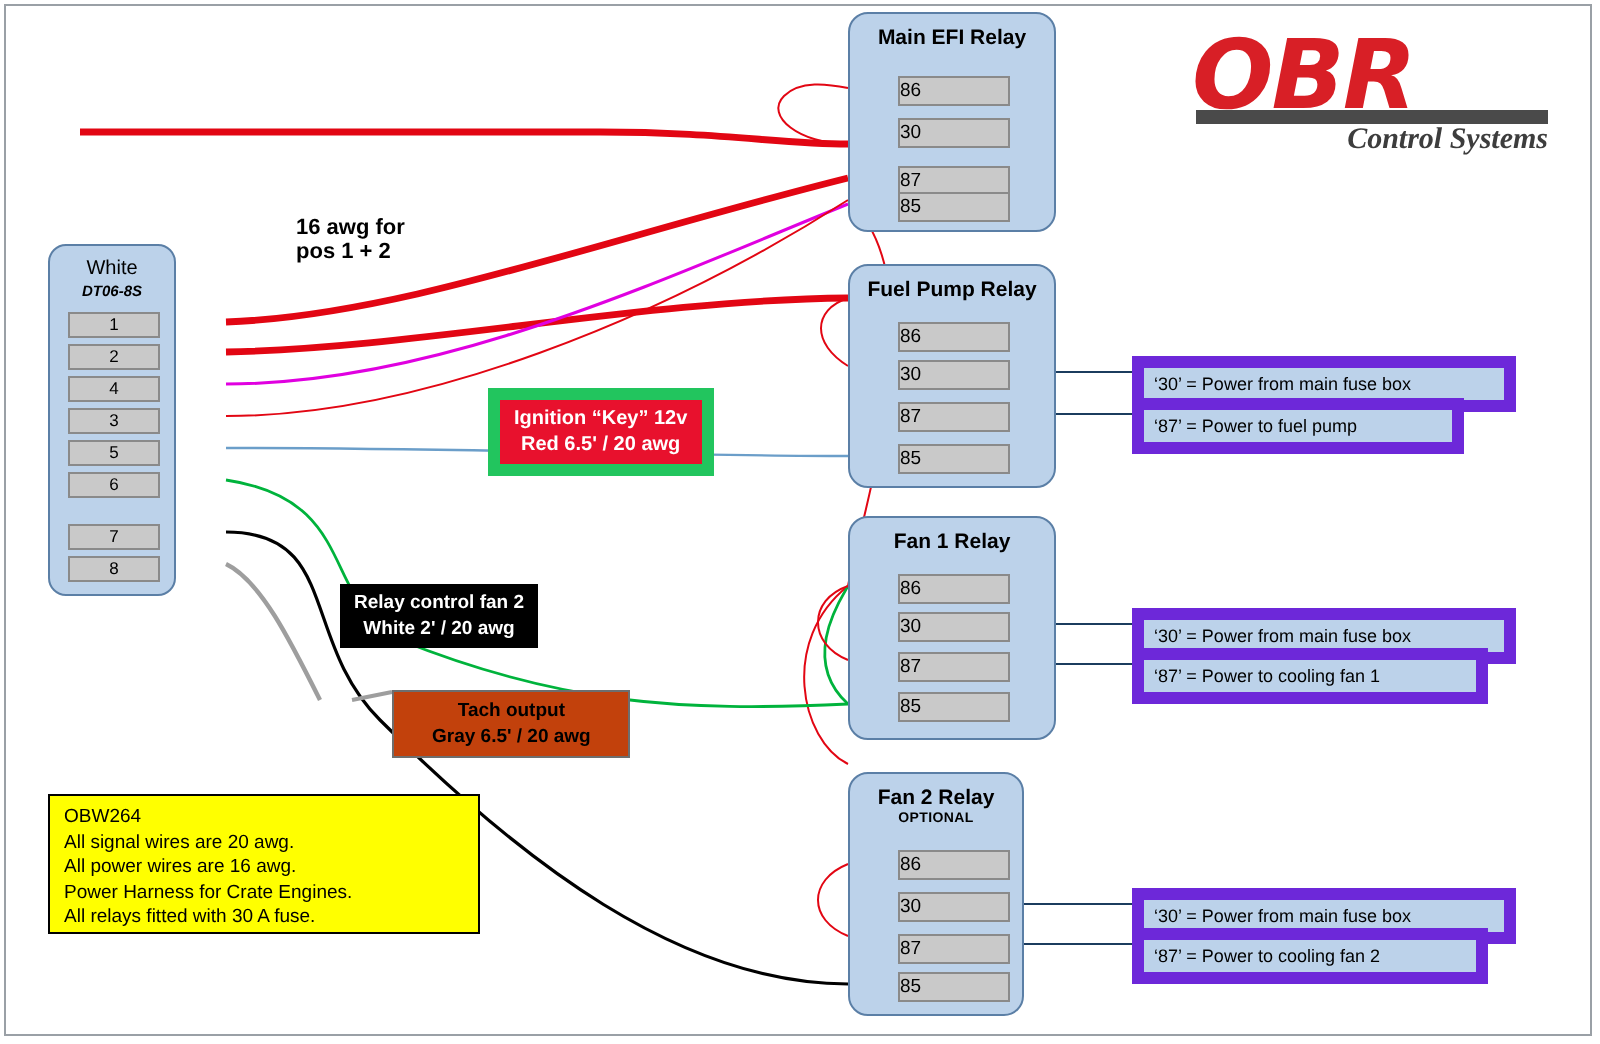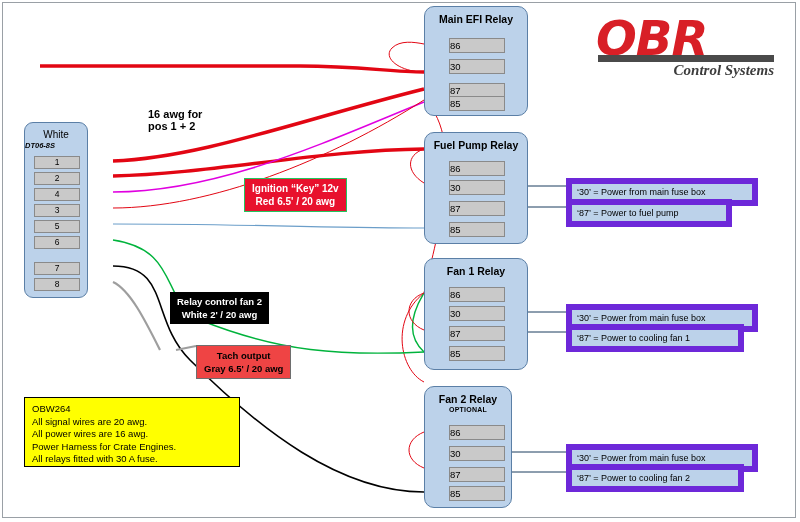"DT06-8S" .conn .csub { text-align: none -> center }
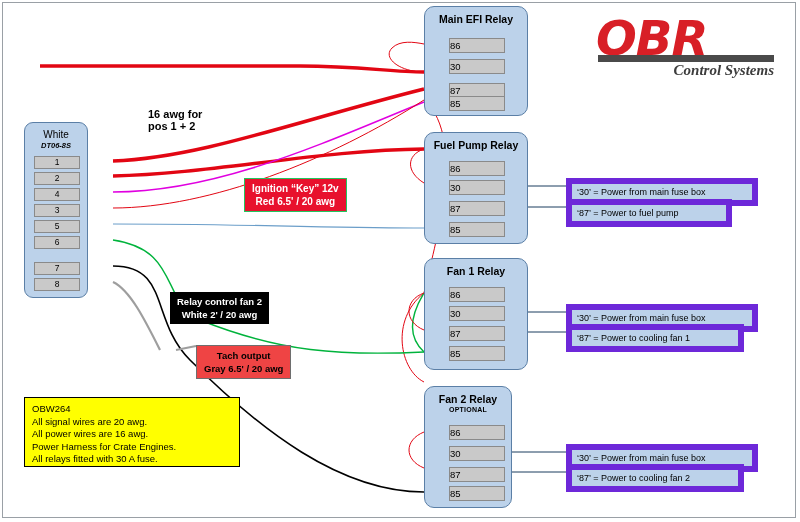"Ignition “Key” 12v" .tag-red { border: 1px solid #22c55e -> 6px solid #22c55e; margin-top: none -> 16px }
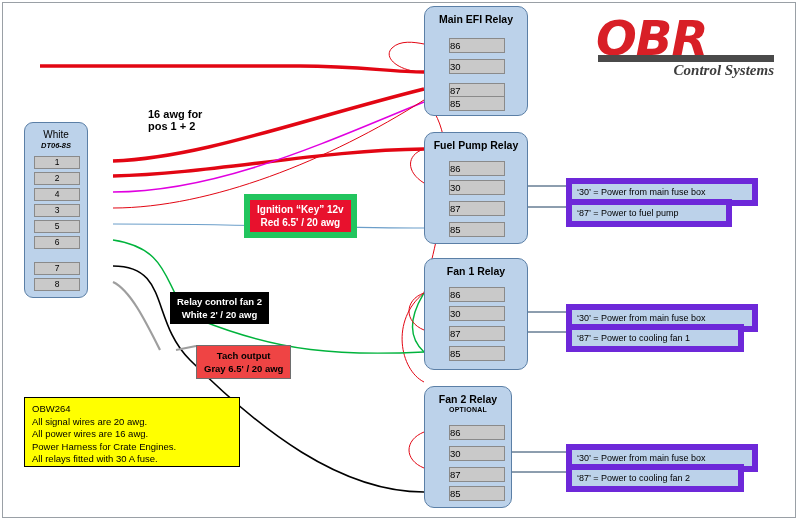"Tach output" .tag-gray { background: #ef4444 -> #c2410c; padding: 3px 7px -> 3px 19px }
